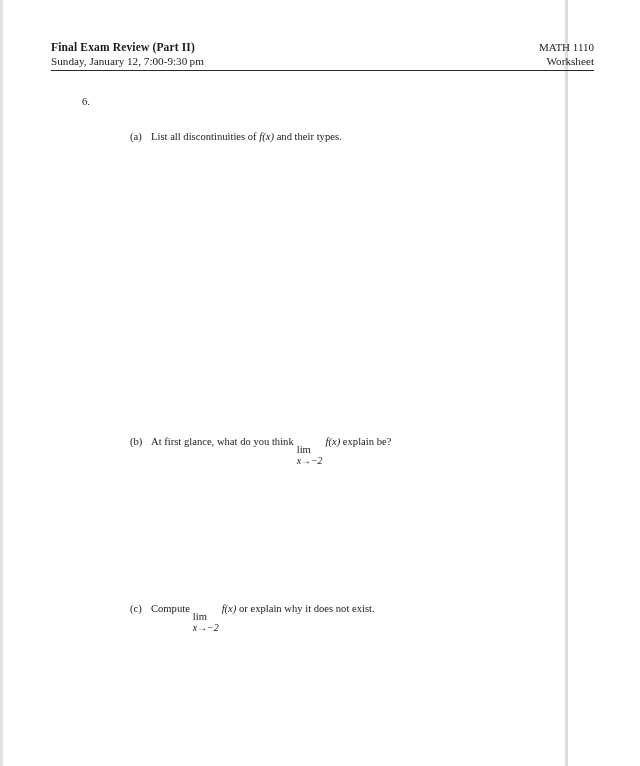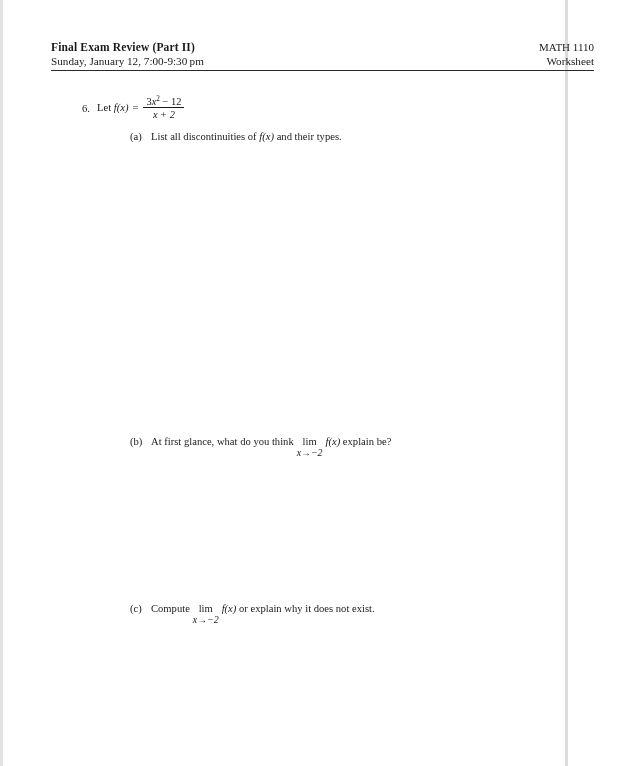"Let f(x) =" span.prob-text { html: <span> <span>Let</span> <span>f(x)</span><span>=</span><span> <span><span>3</span><span>x</span><sup>2</sup> <span>− 12</span></span> <span>x + 2</span> </span> </span> -> none }
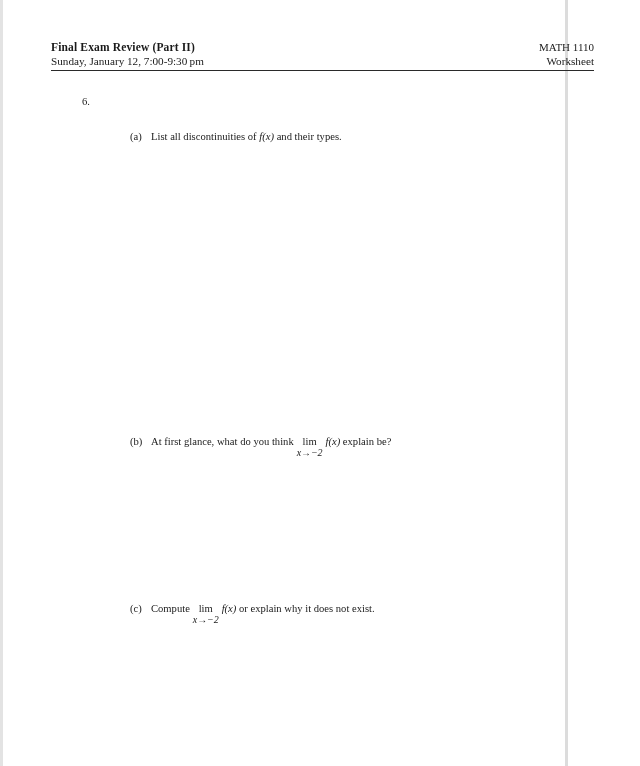"lim" .limop { text-align: center -> none; top: 5px -> 13px }
